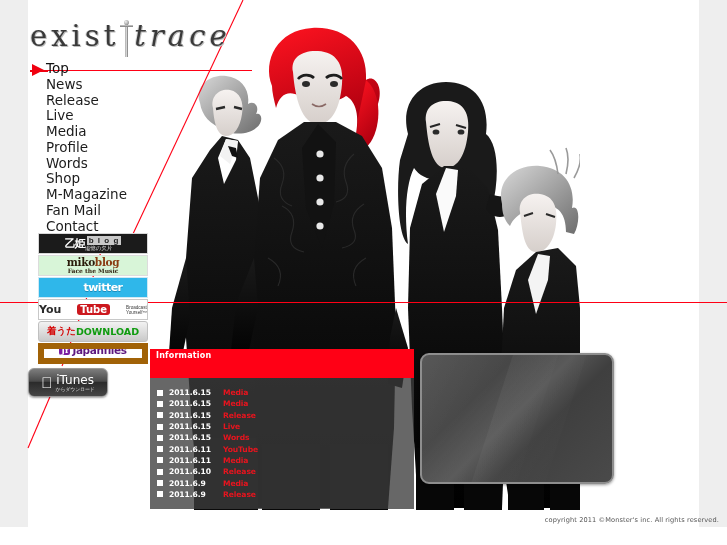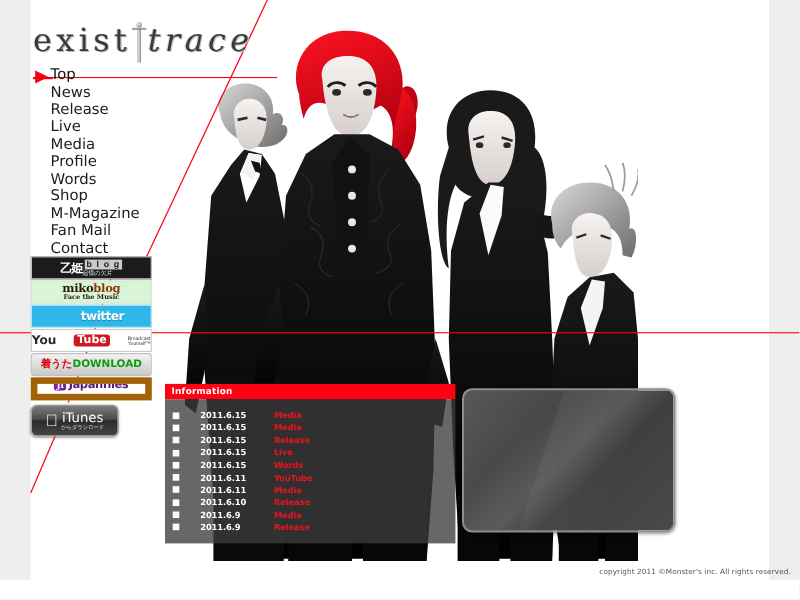"乙姫" .banner { margin-left: none -> 10px }
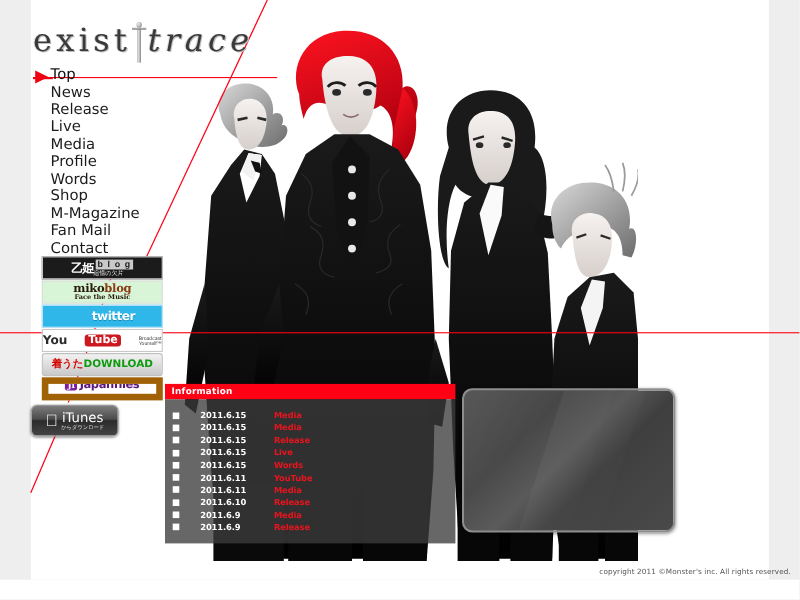"Information" .info-header { height: 14px -> 29px }
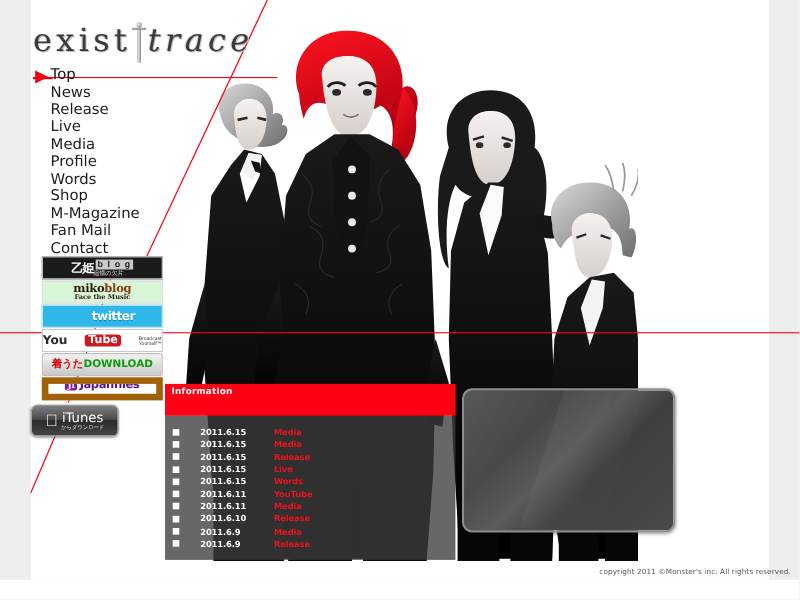"2011.6.15" .info-row { gap: 17px -> 4px }
